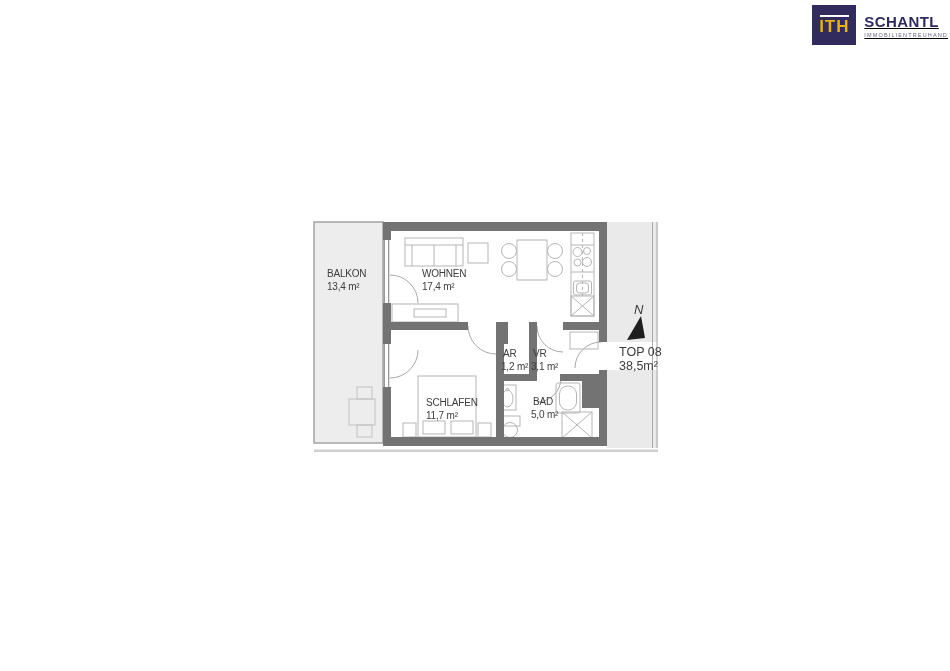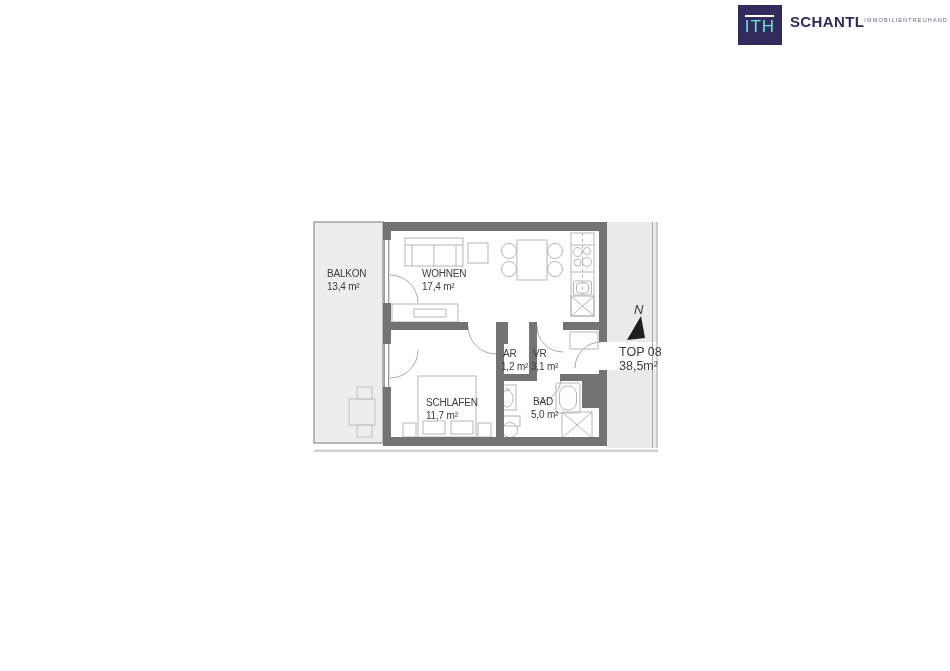"ITH" .logo-mark-text { color: #5eead4 -> #eab308; font-weight: normal -> bold }
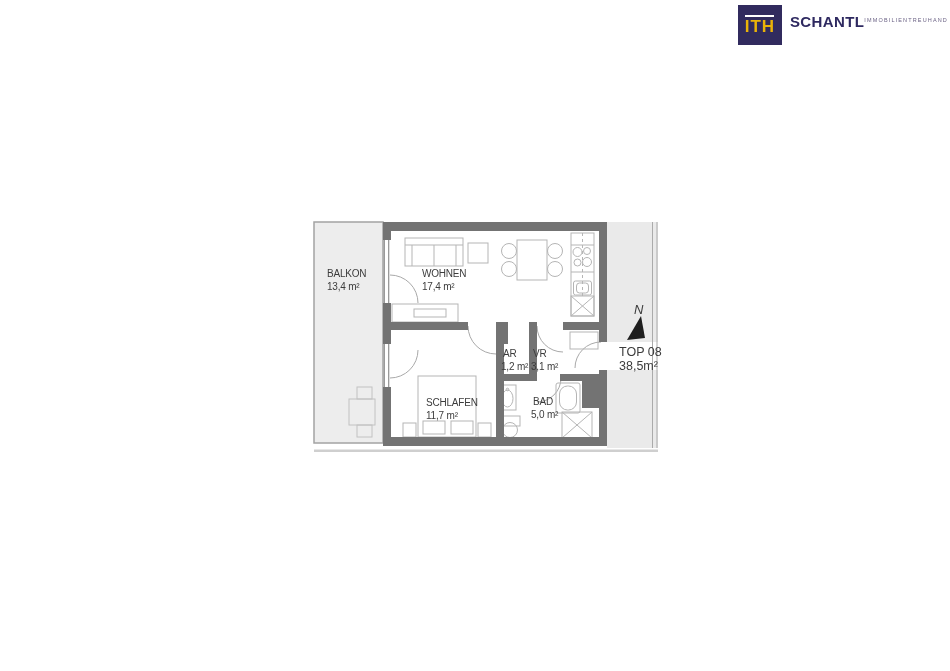"SCHANTL" .logo-textcol { flex-direction: row -> column; text-decoration: none -> underline }
